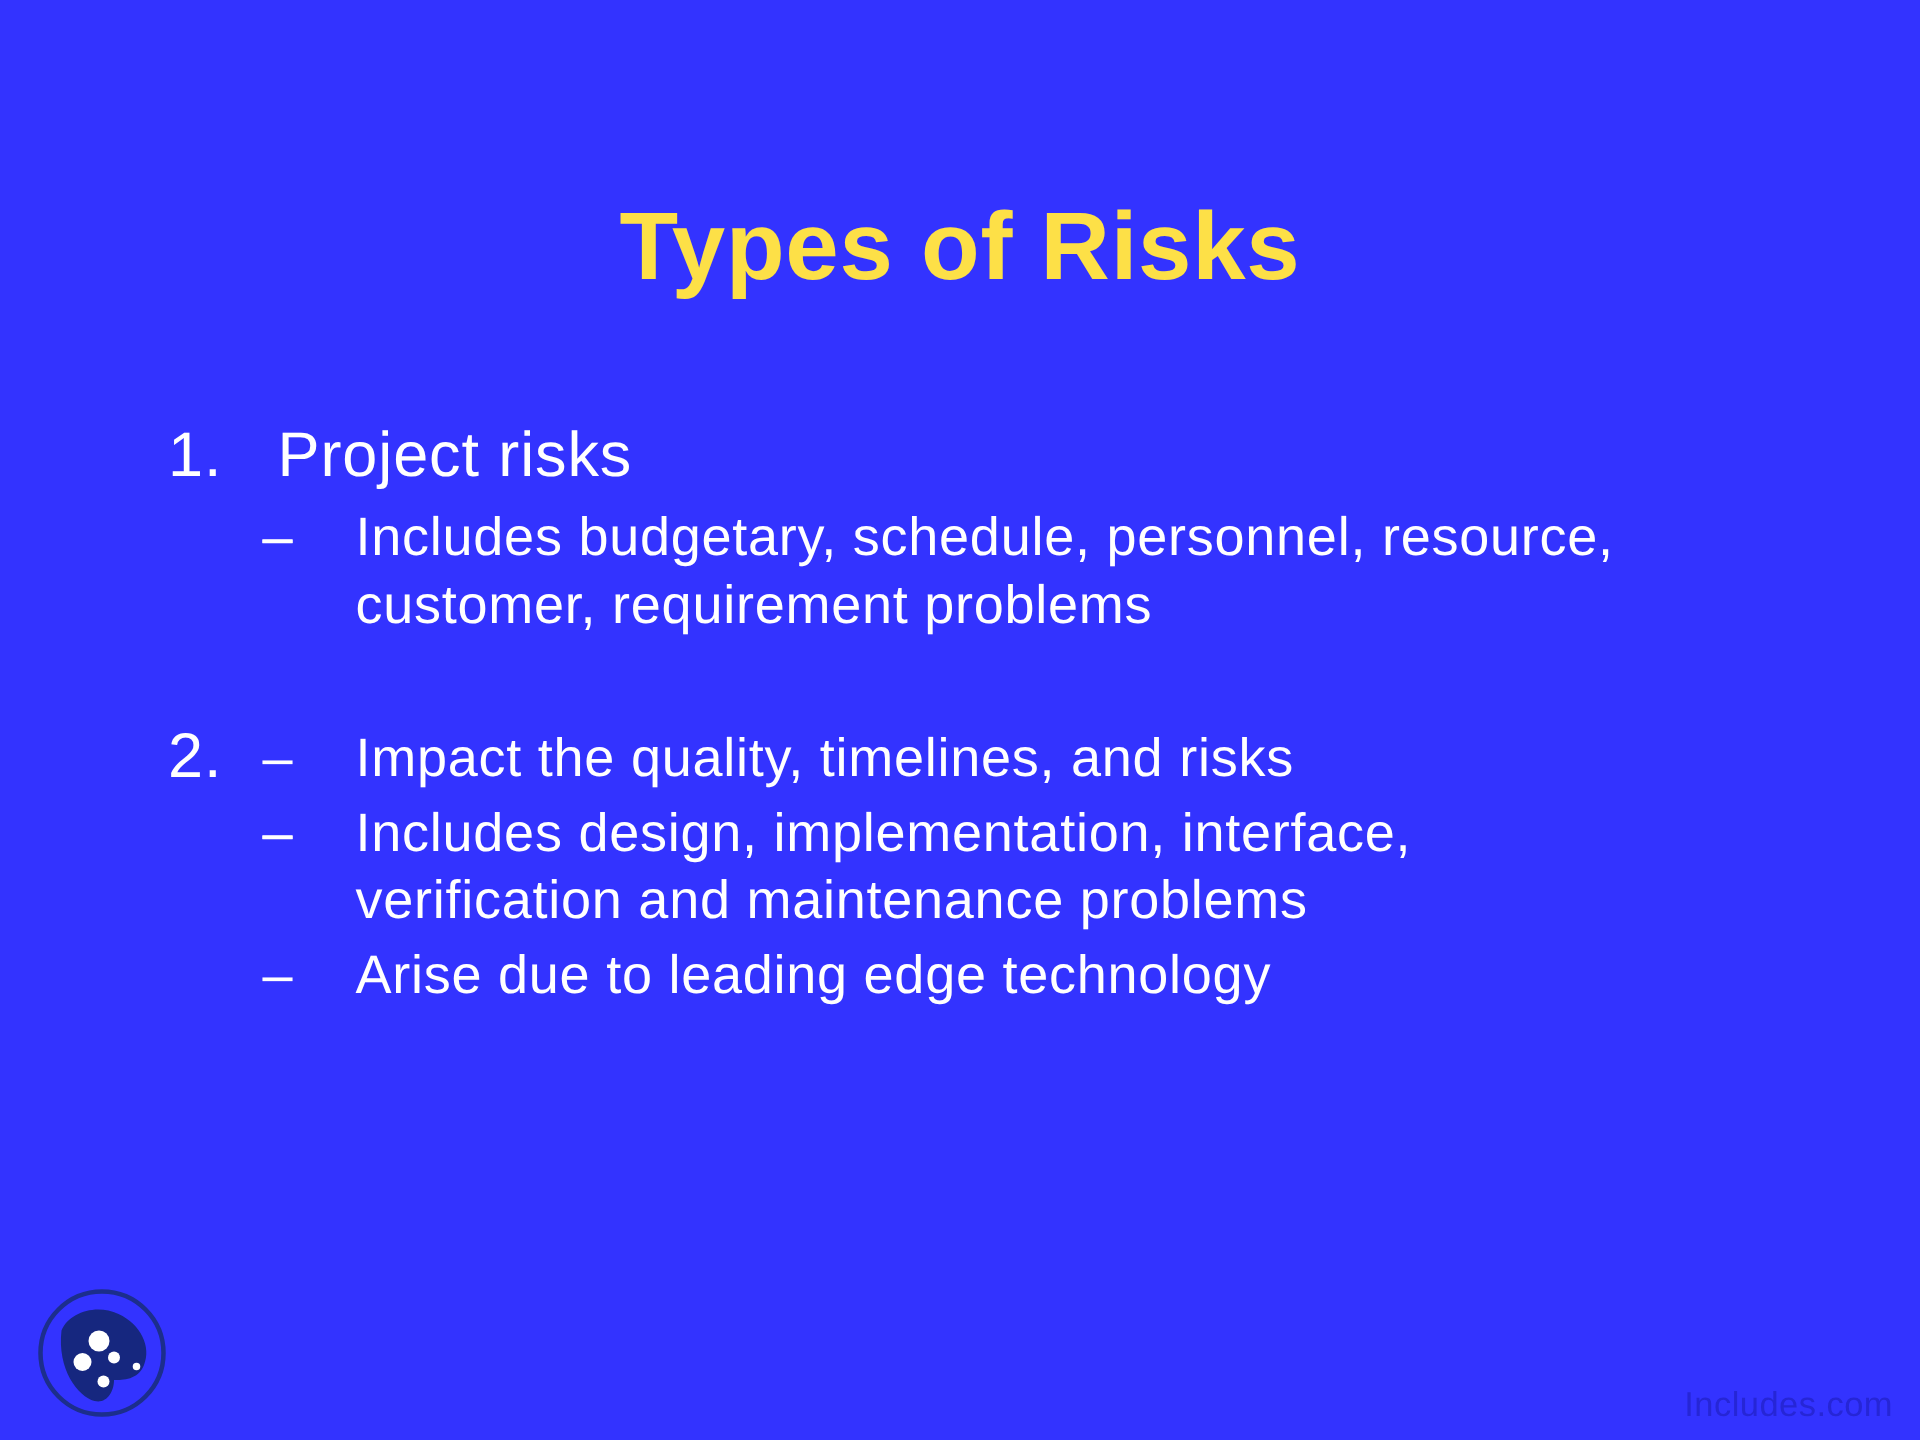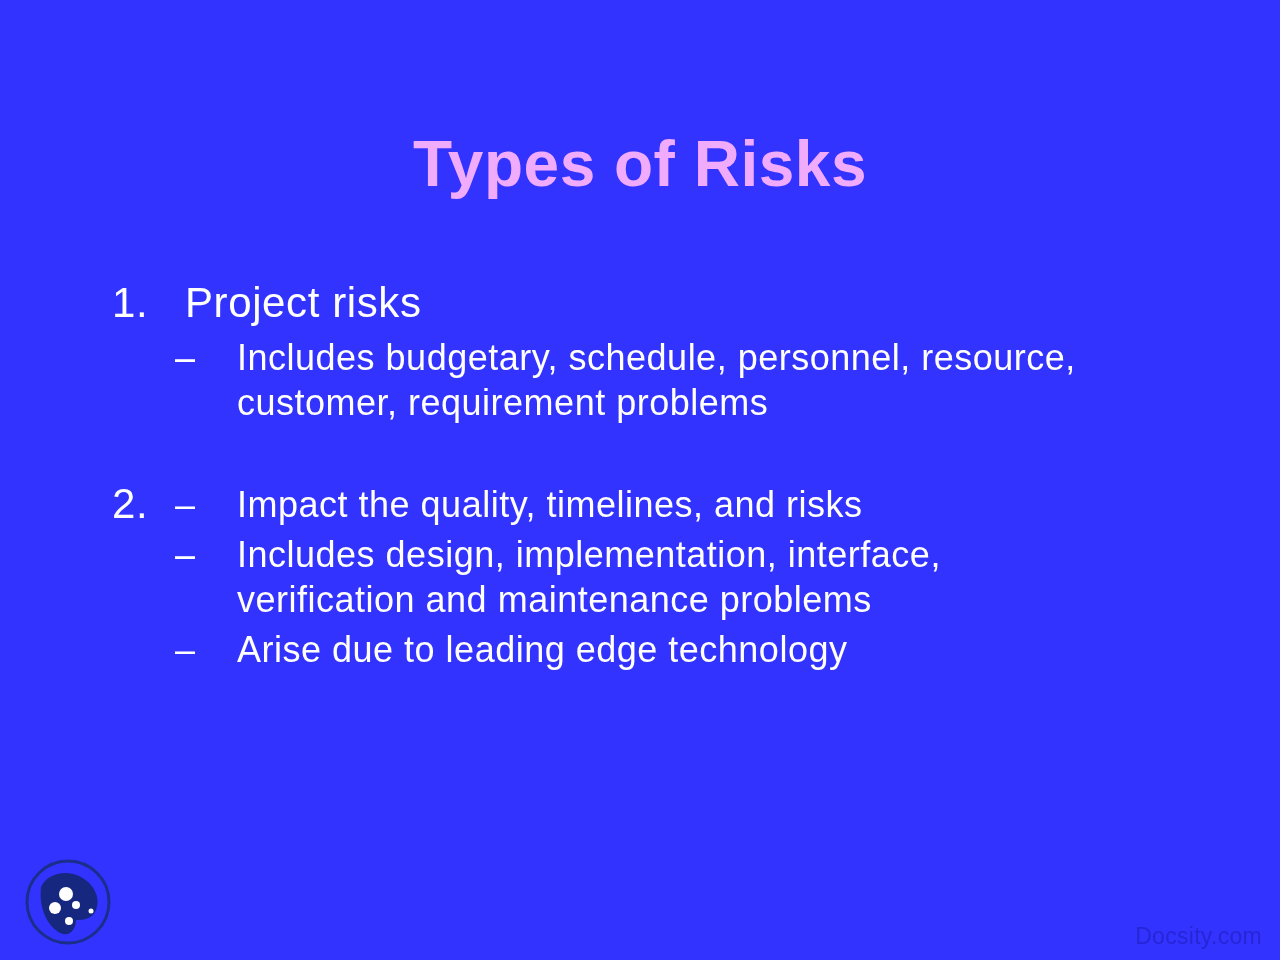"Types of Risks" .slide-title { color: #f0abfc -> #fde047 }
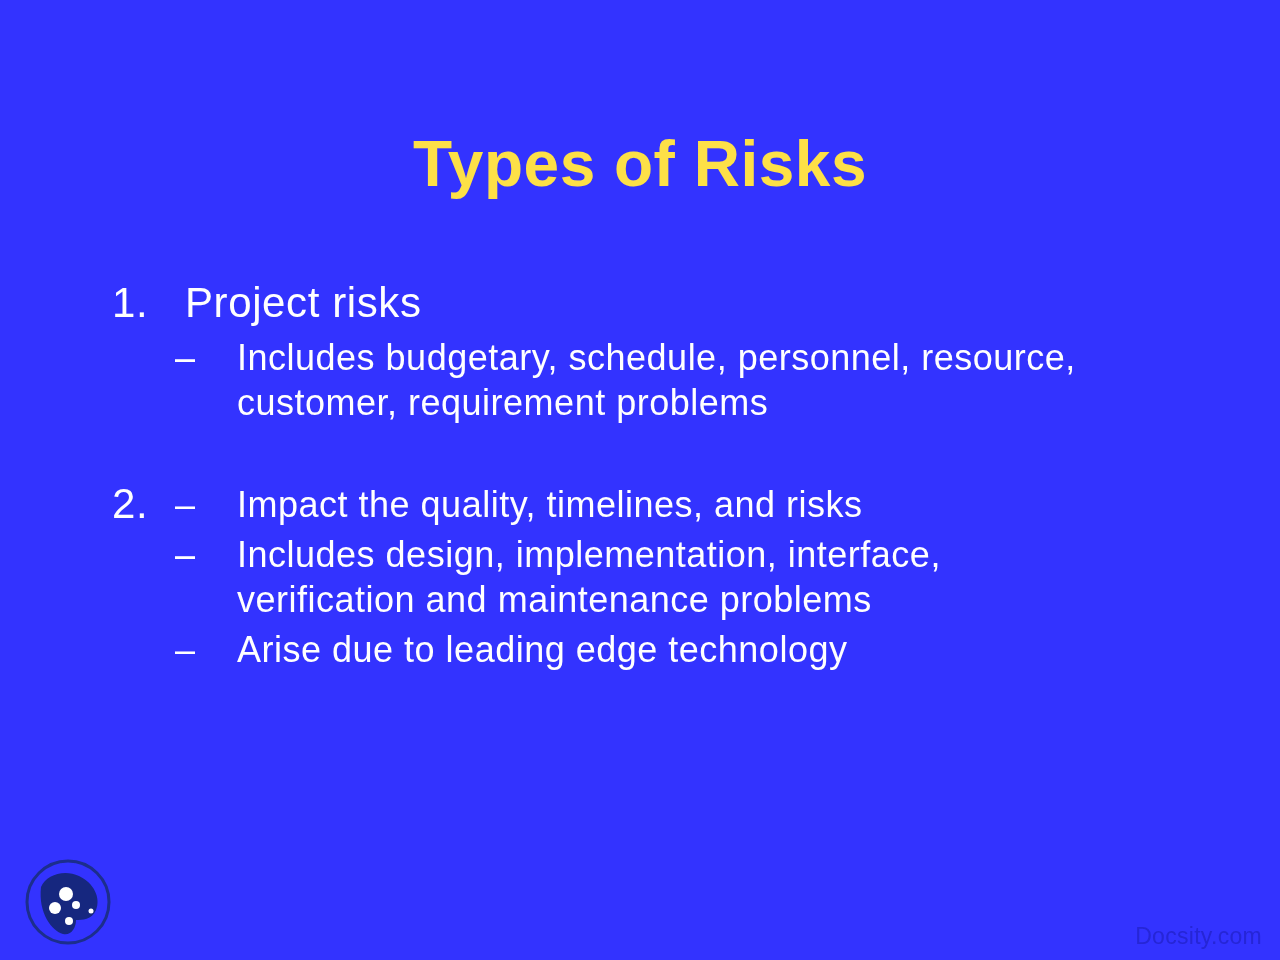"Docsity.com" div.footer-watermark { text: Docsity.com -> Includes.com }
